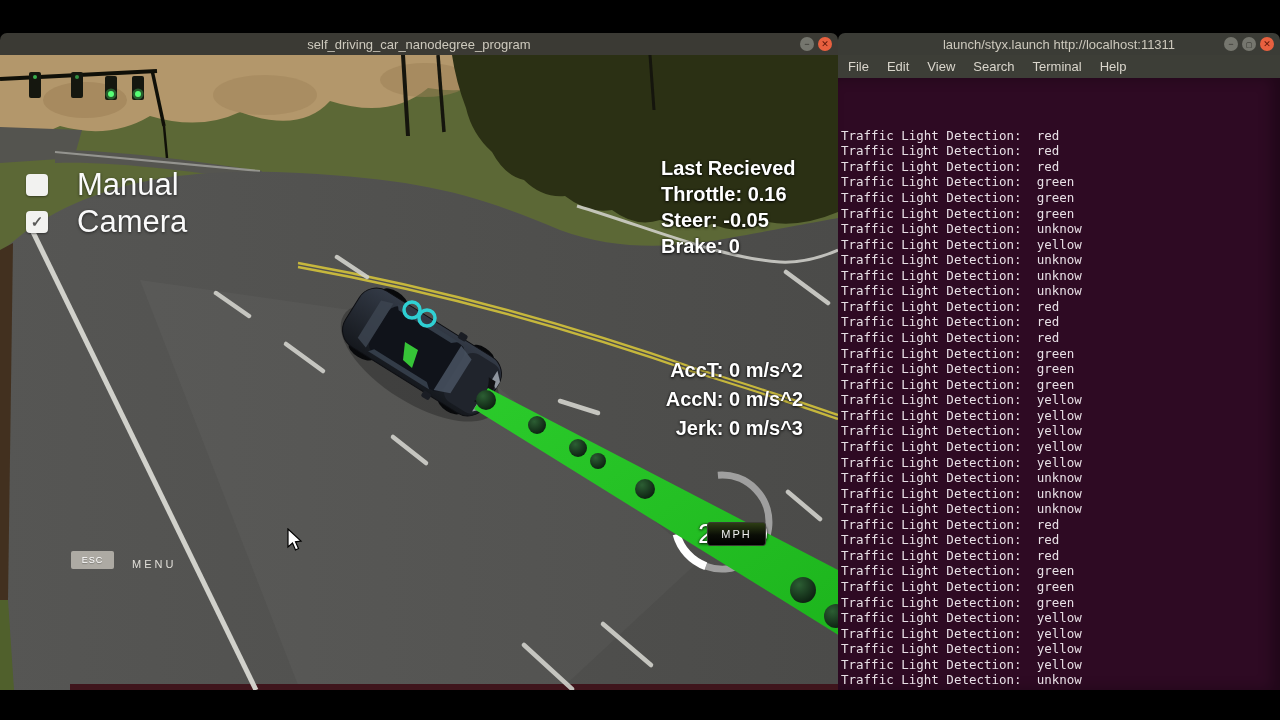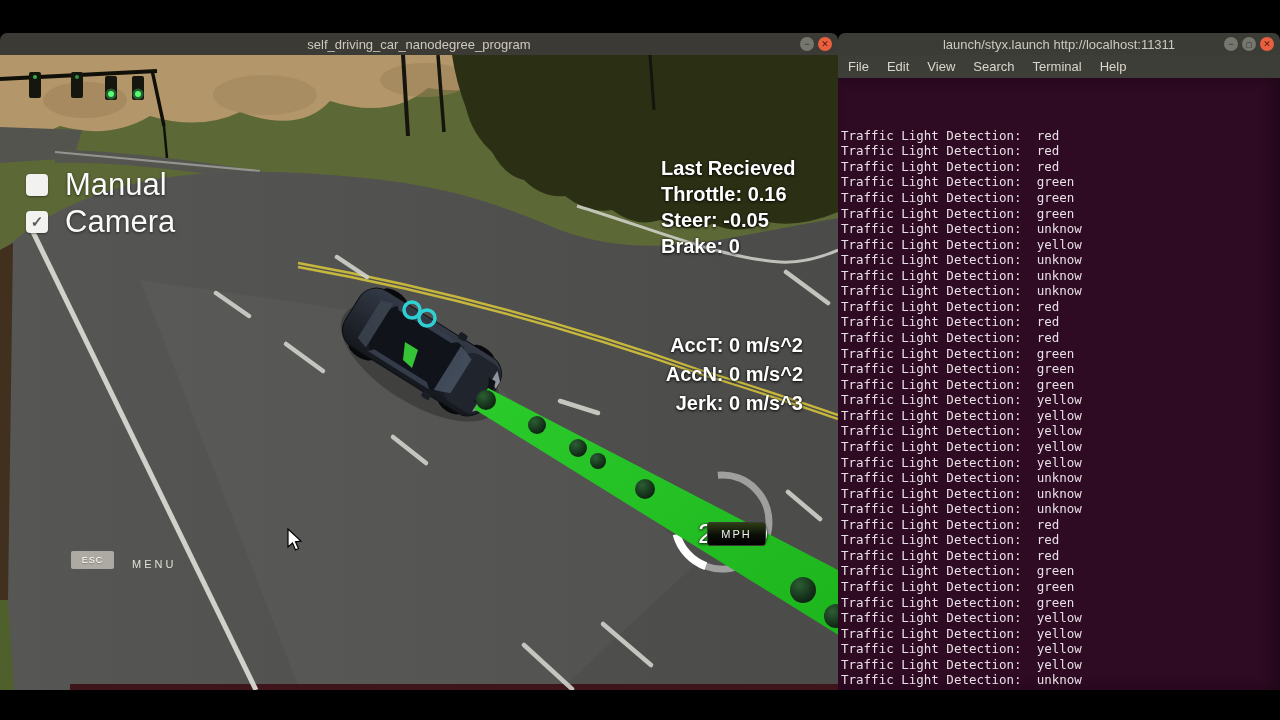"Manual" .chk-row { gap: 17px -> 29px }
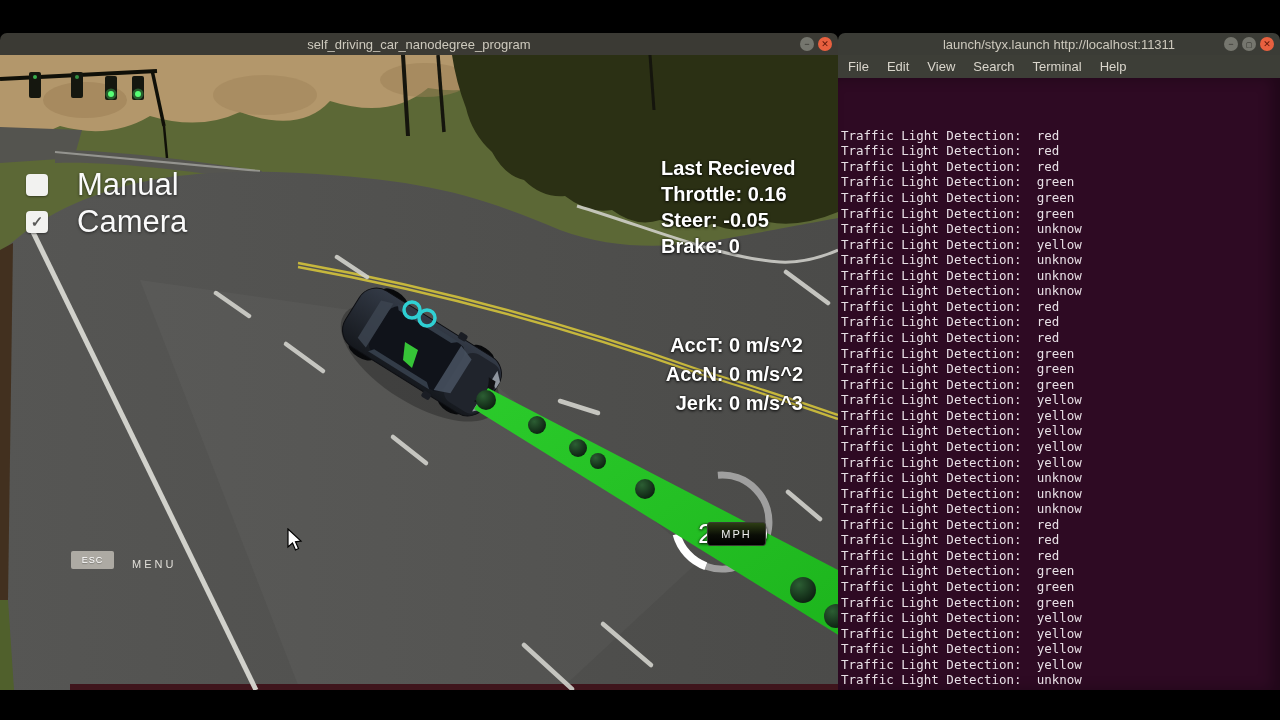"AccT: 0 m/s^2" #hud-acc { top: 276px -> 301px }
